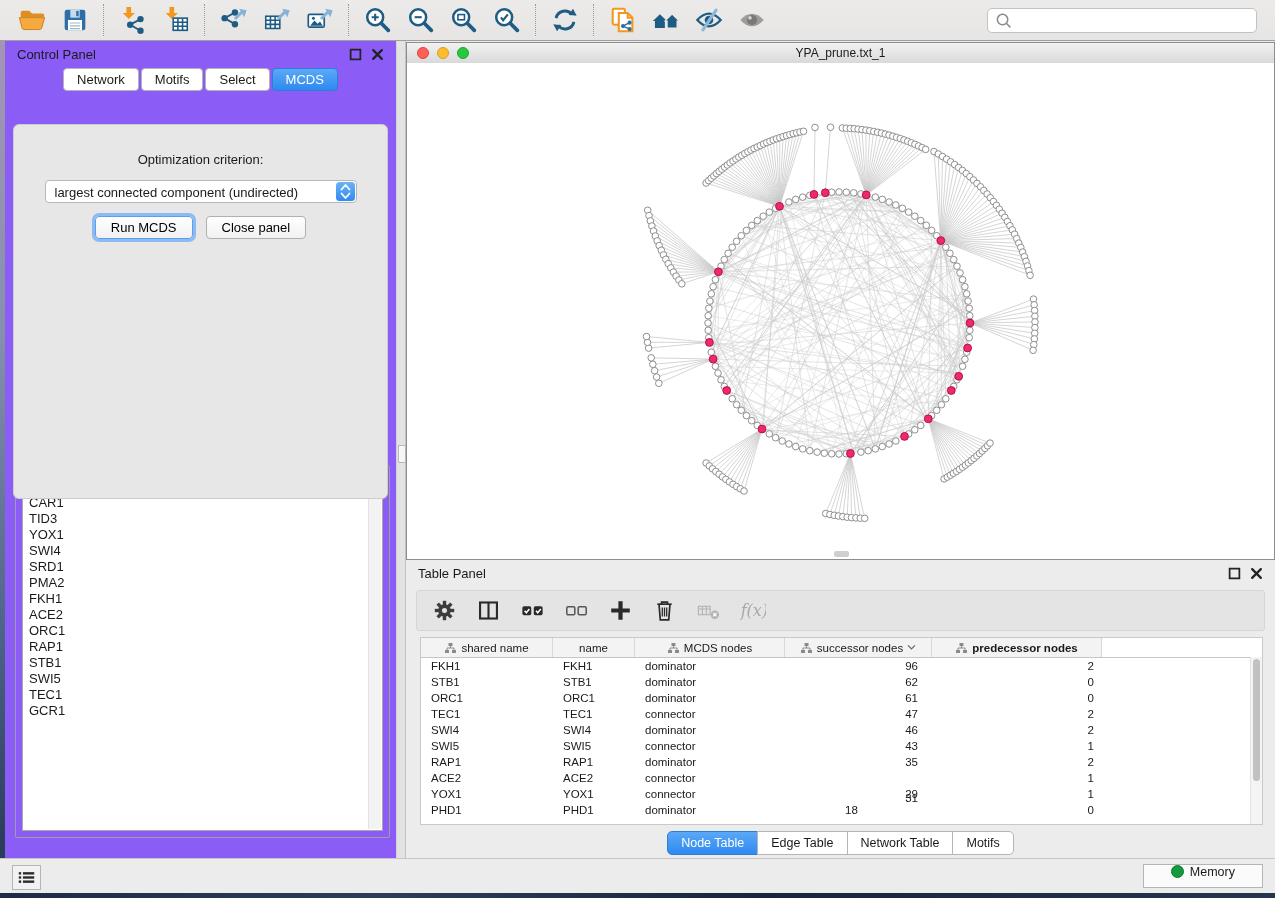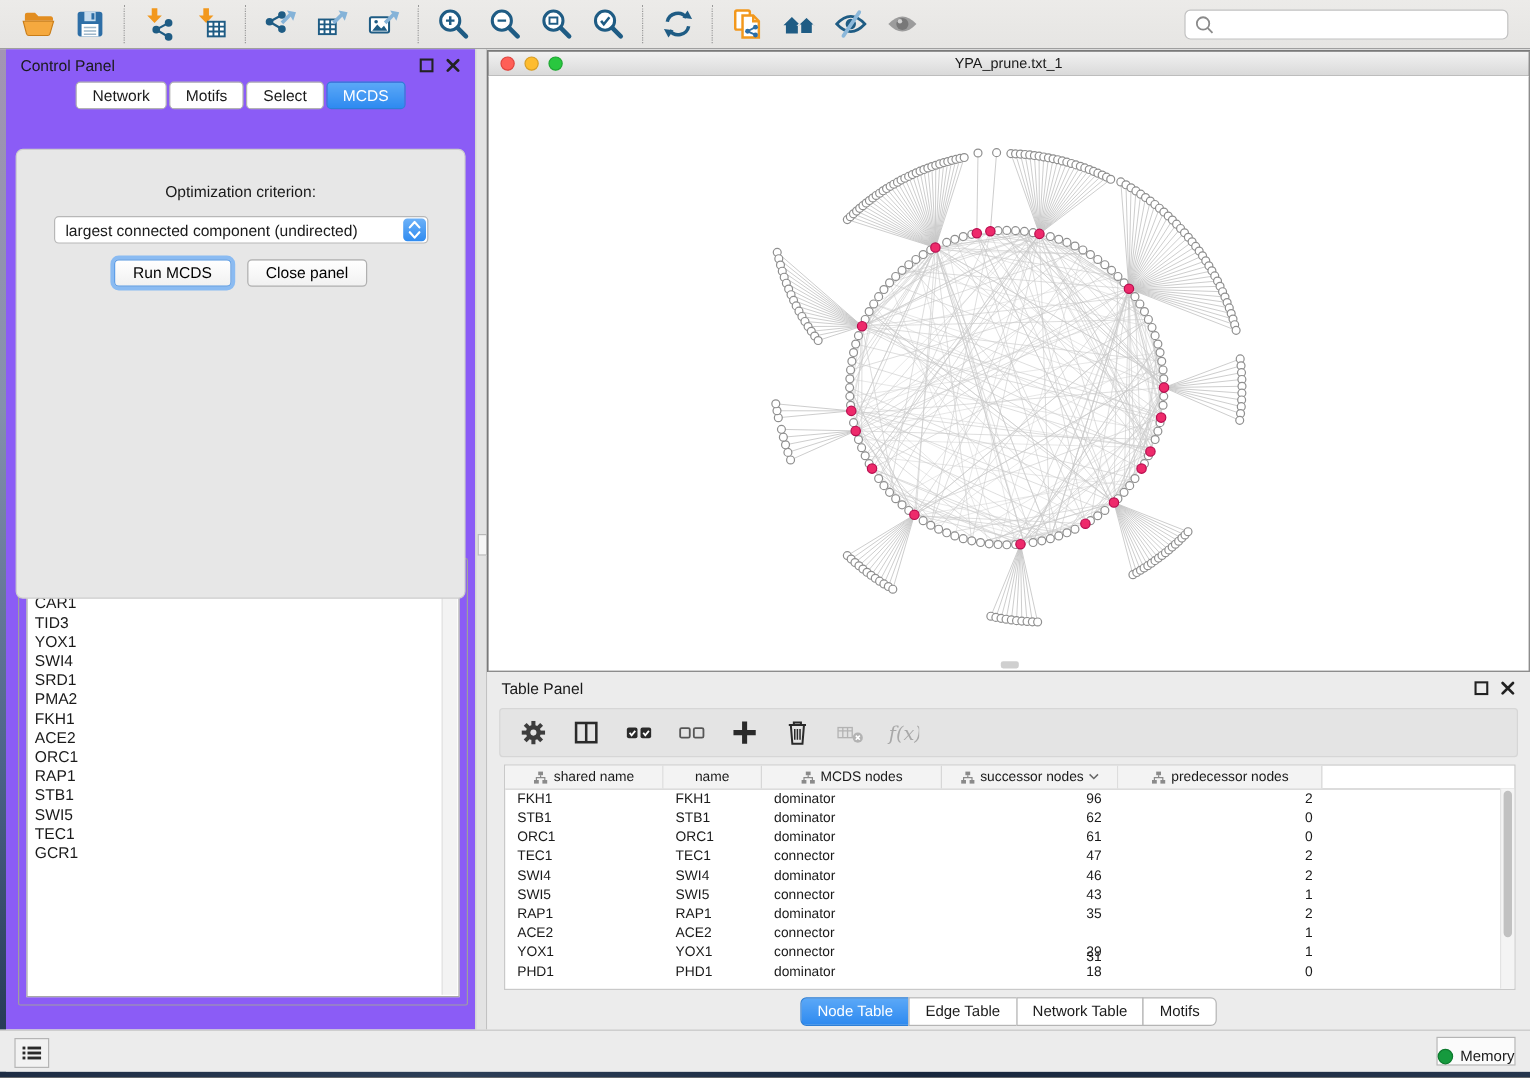"predecessor nodes" div.th { font-weight: none -> bold }
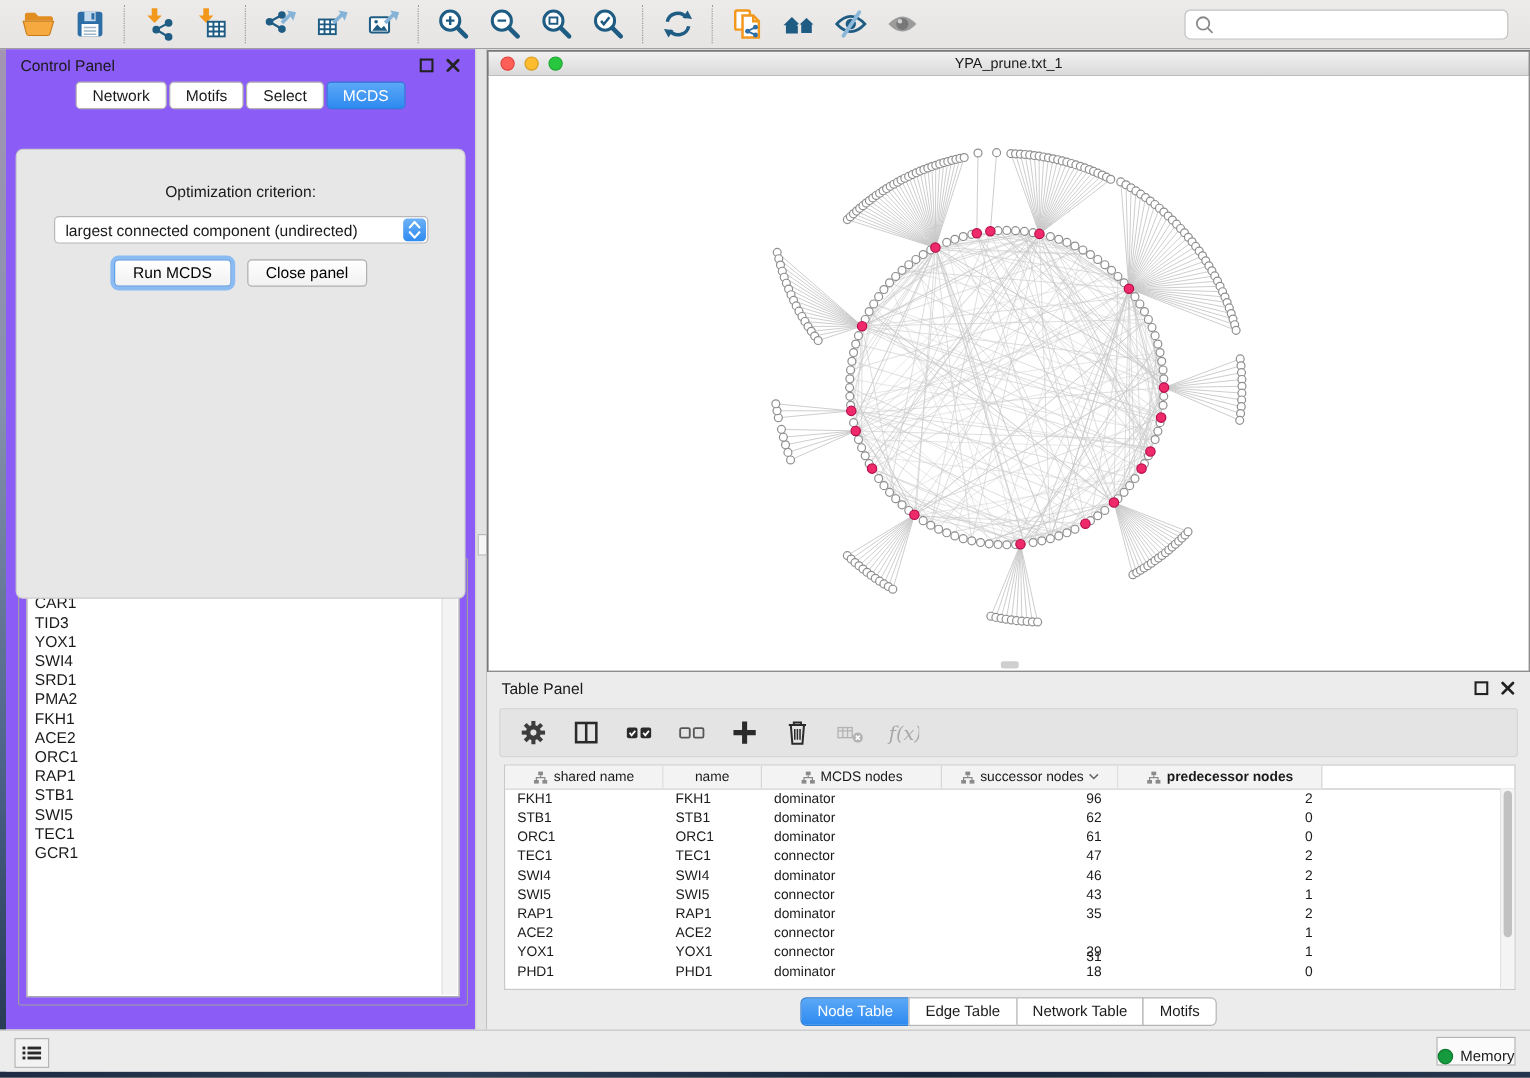"18" div.td { text-align: right -> center }
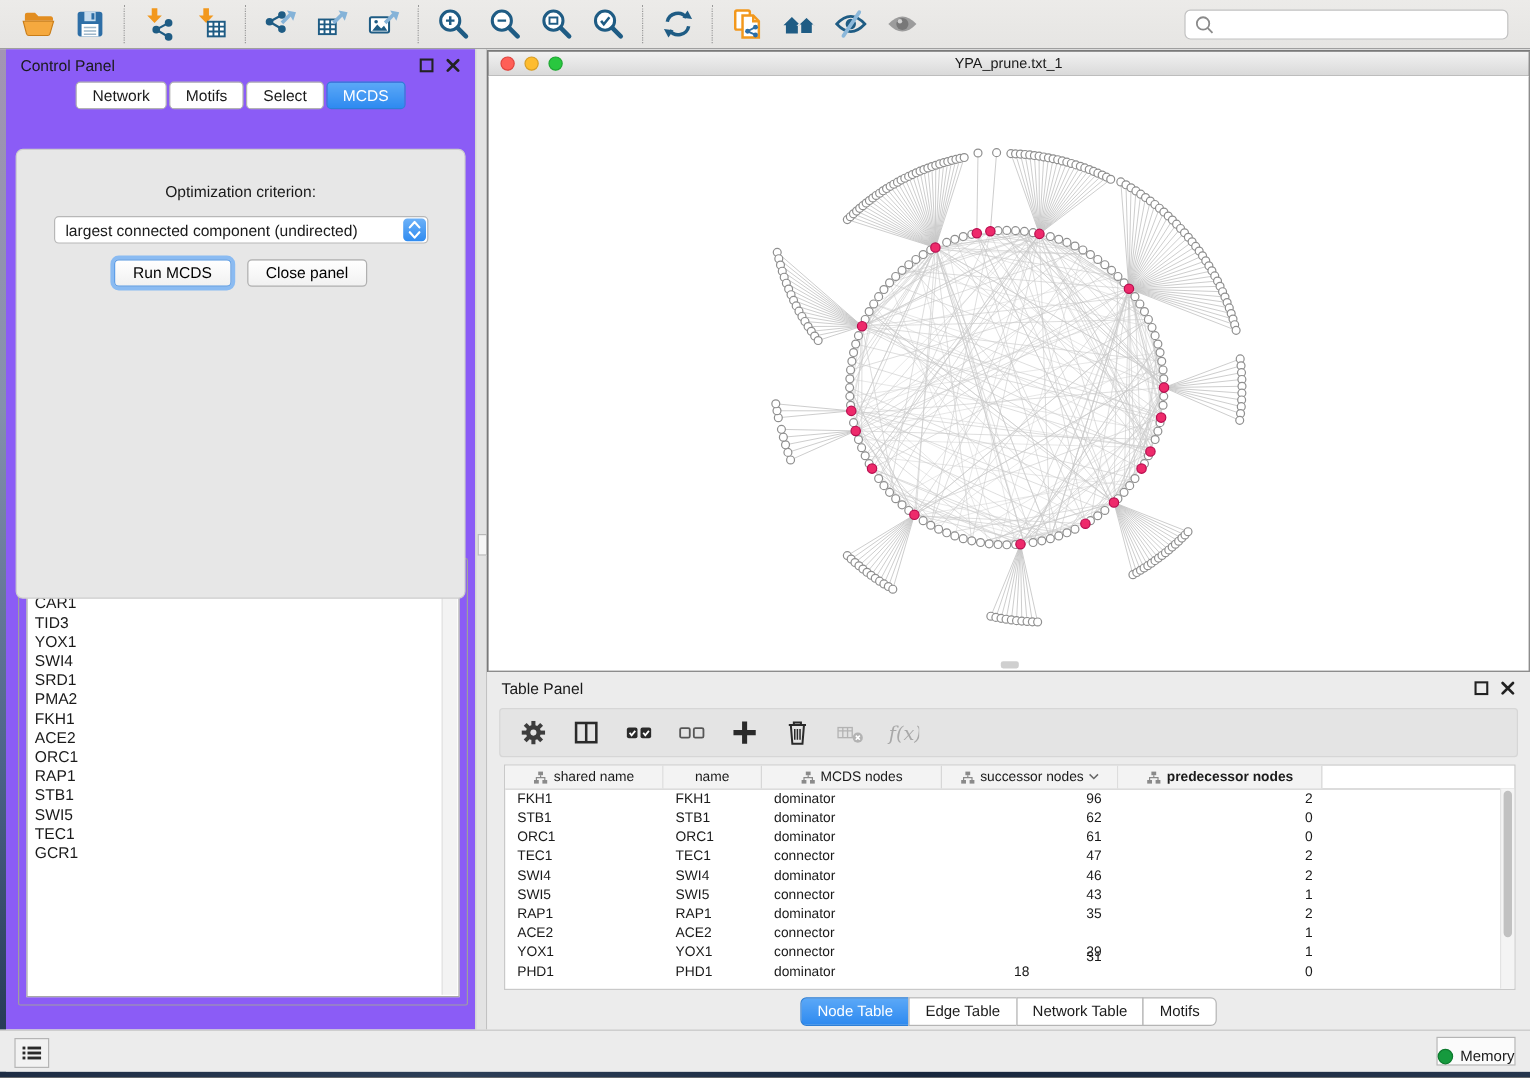"Memory" .memory-btn { align-items: flex-end -> flex-start; padding: 0 0 -> 0 27px }
